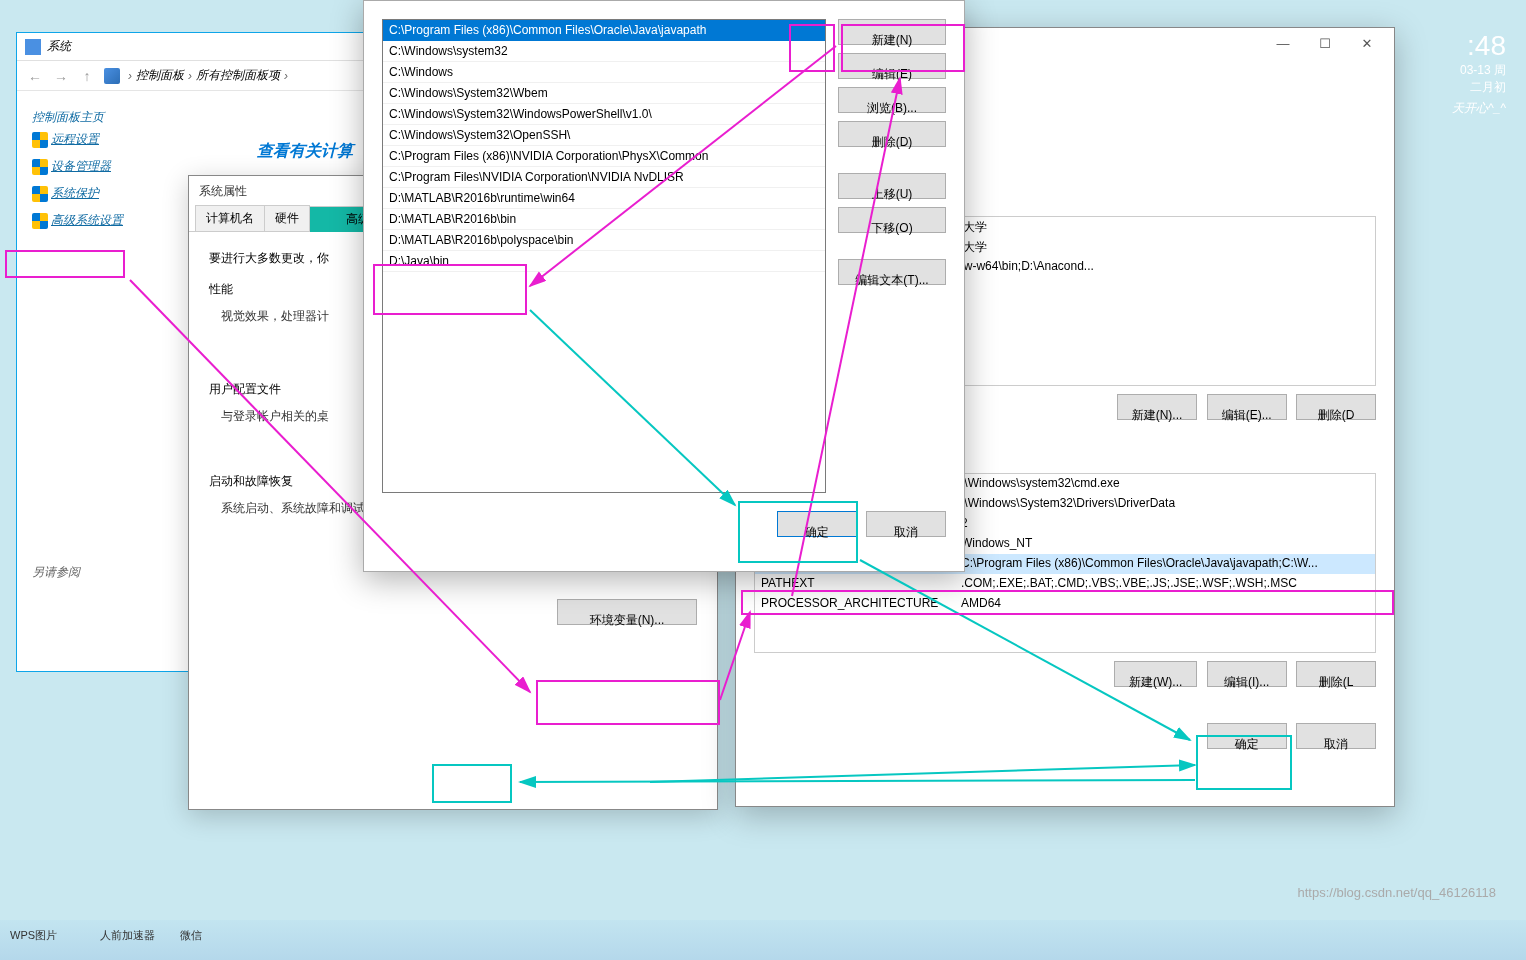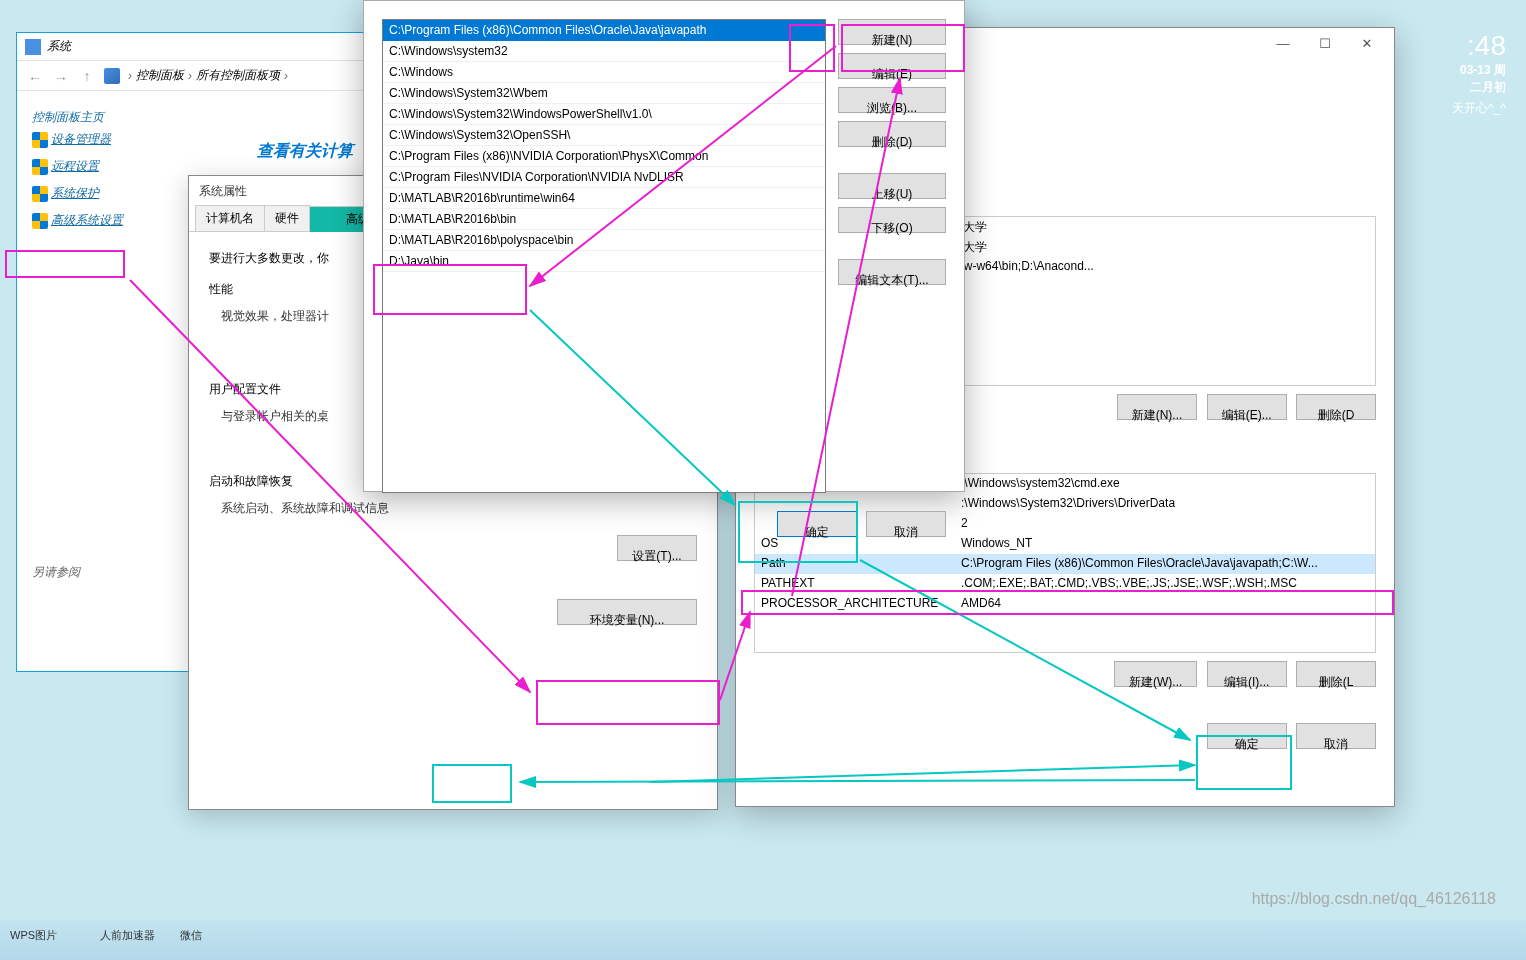"C:\Program Files (x86)\Common Files\Oracle\Java\javapath" .win-editpath { height: 492px -> 572px }
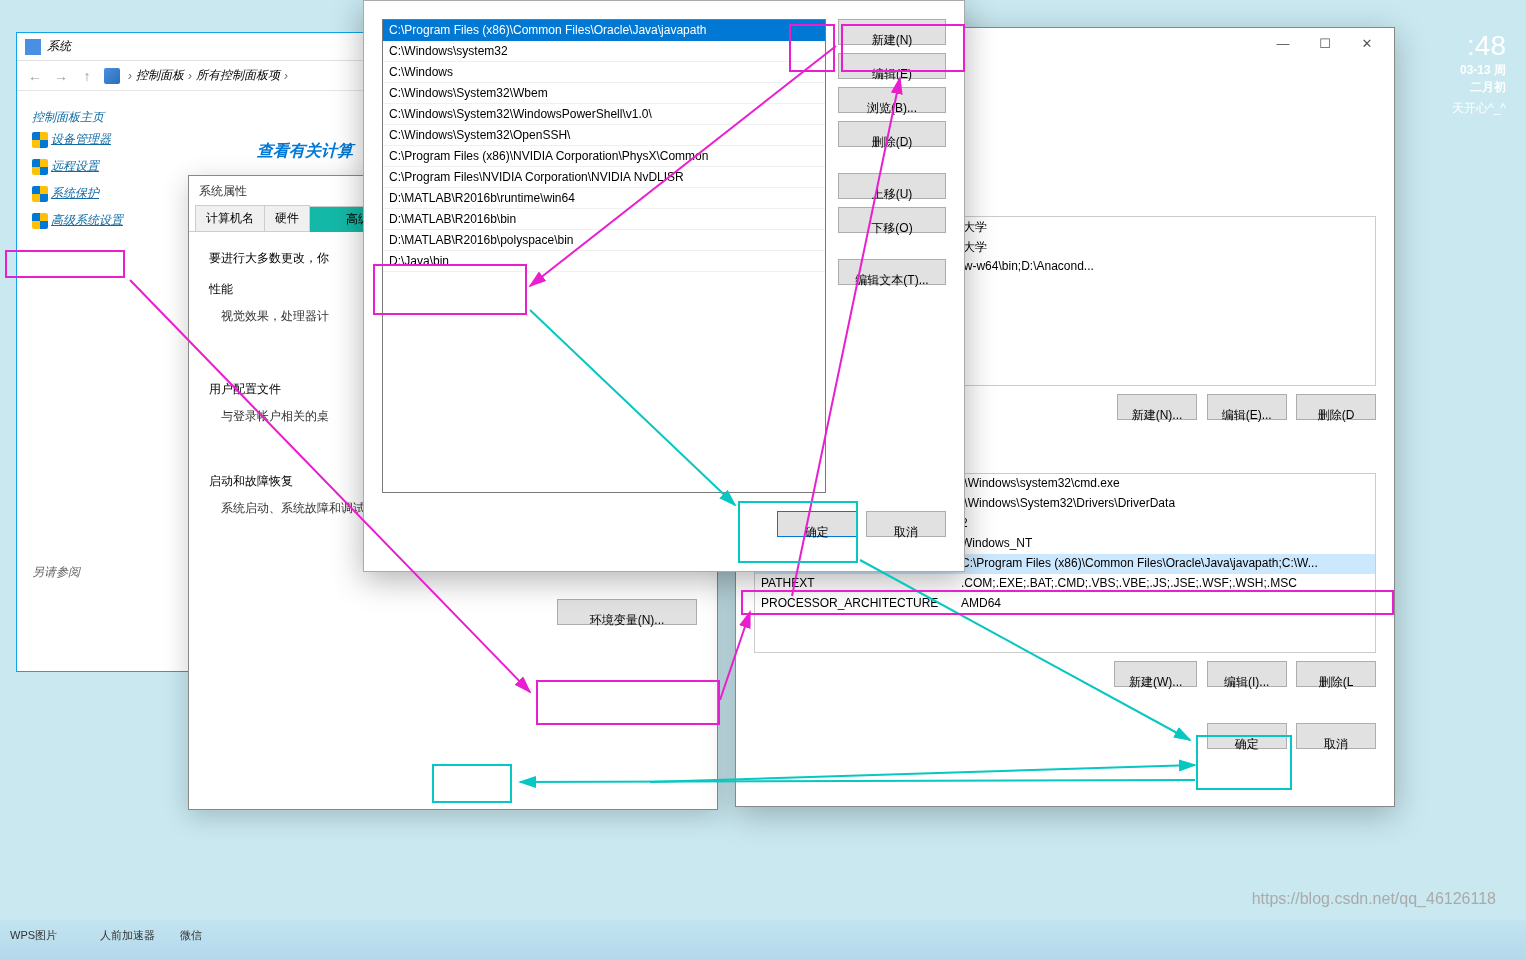"03-13 周" .clock-date { font-weight: bold -> none }
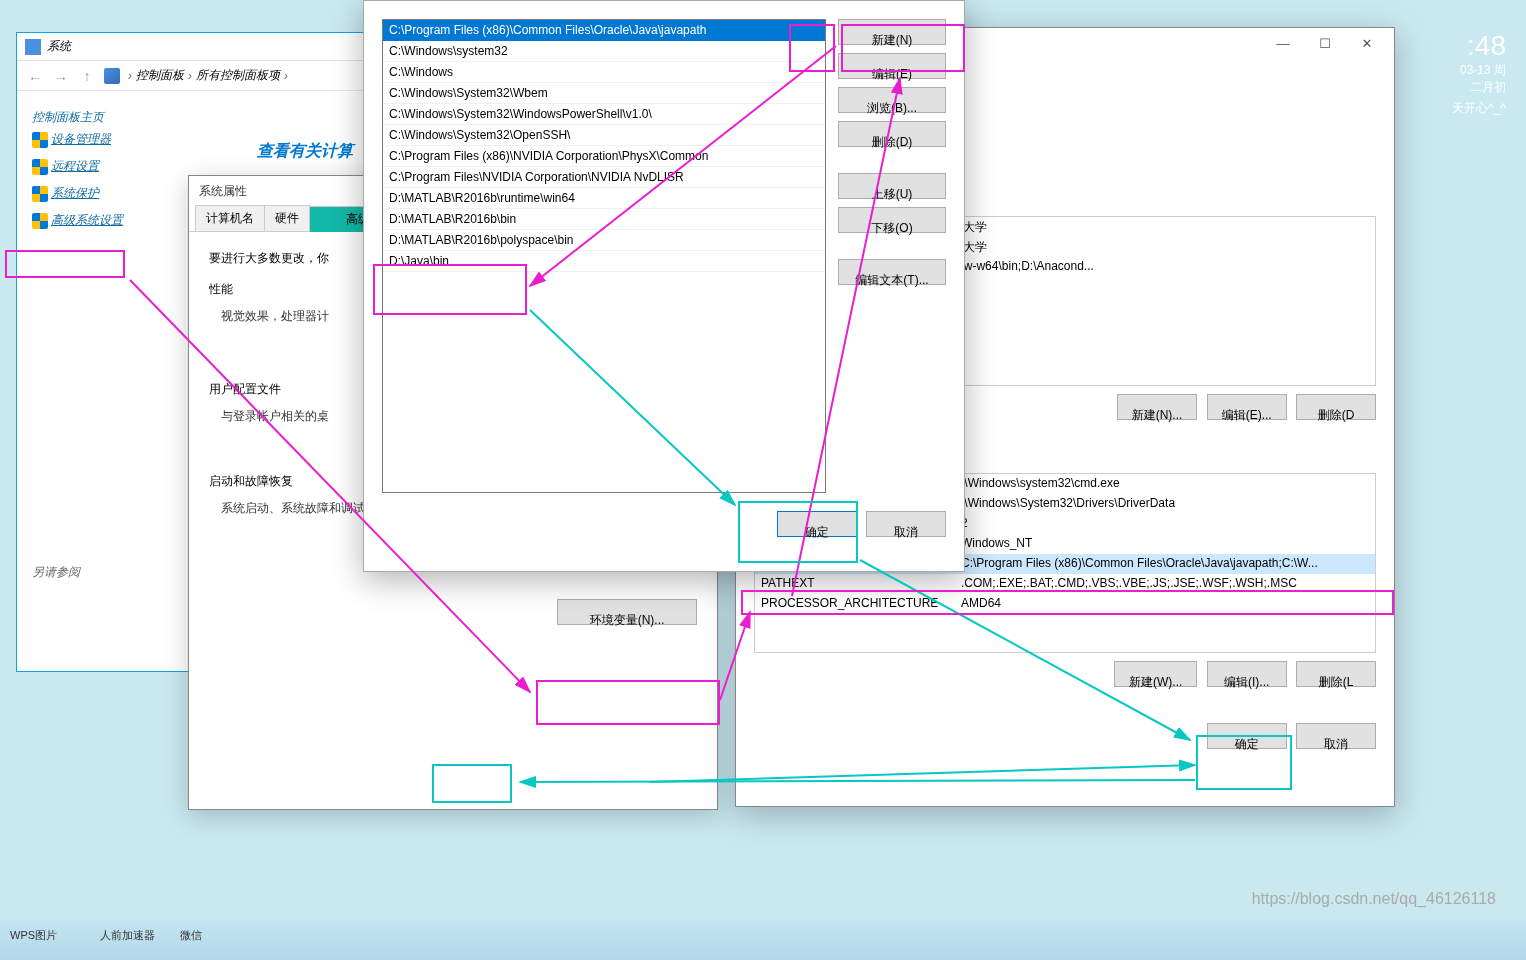"天开心^_^" .clock-greet { font-style: none -> italic }
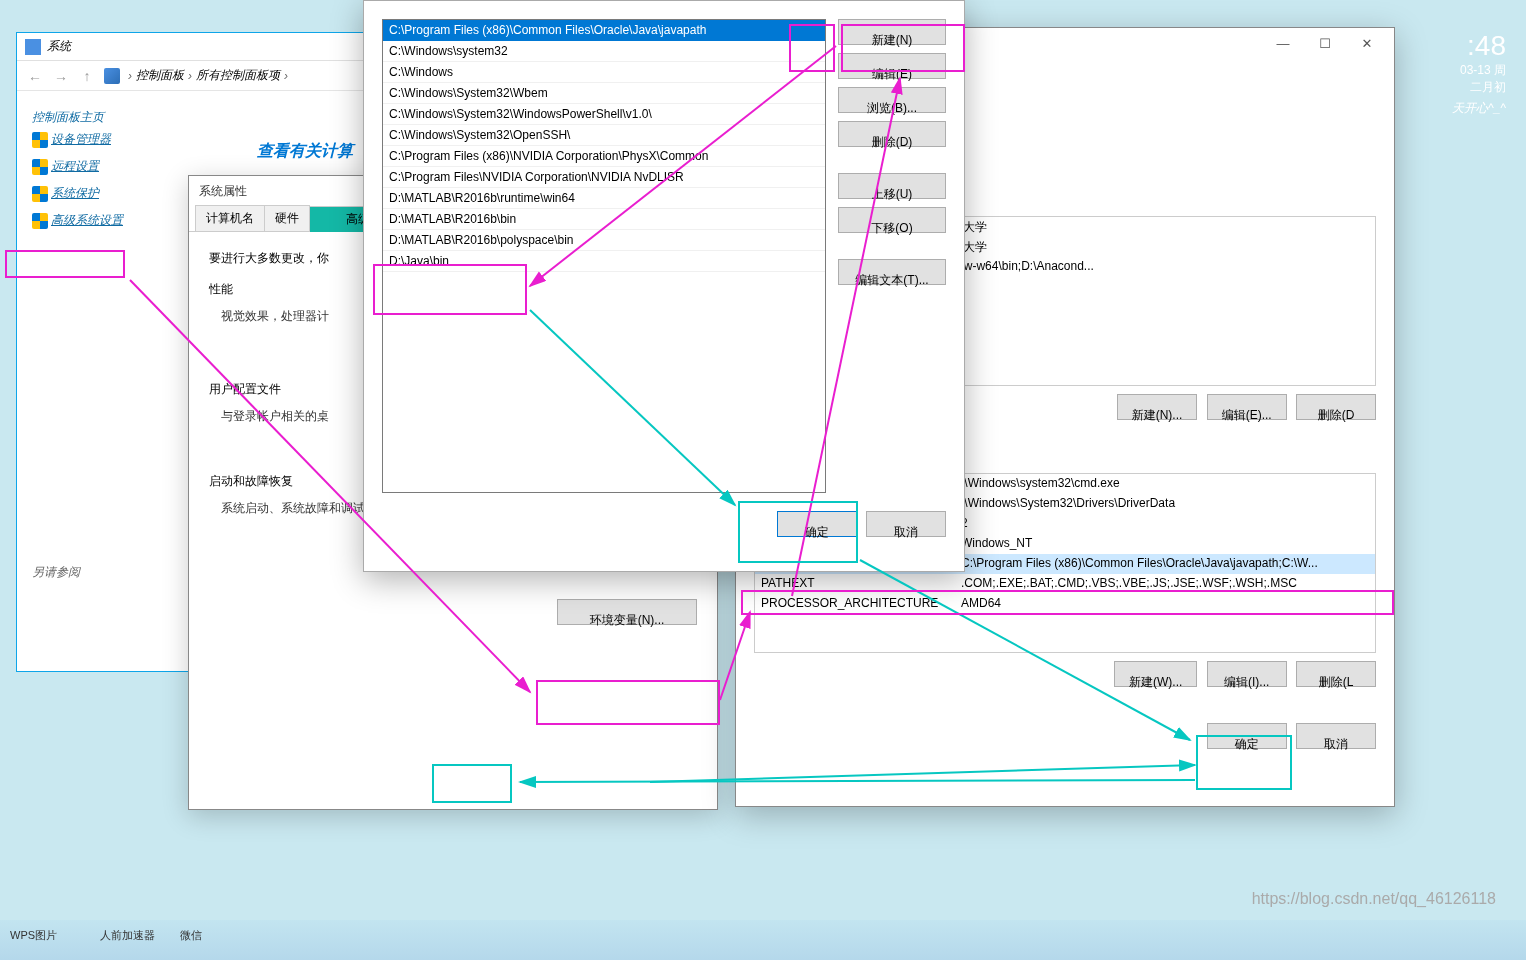"设备管理器" div.cp-link { order: before "远程设置" -> after "远程设置" }
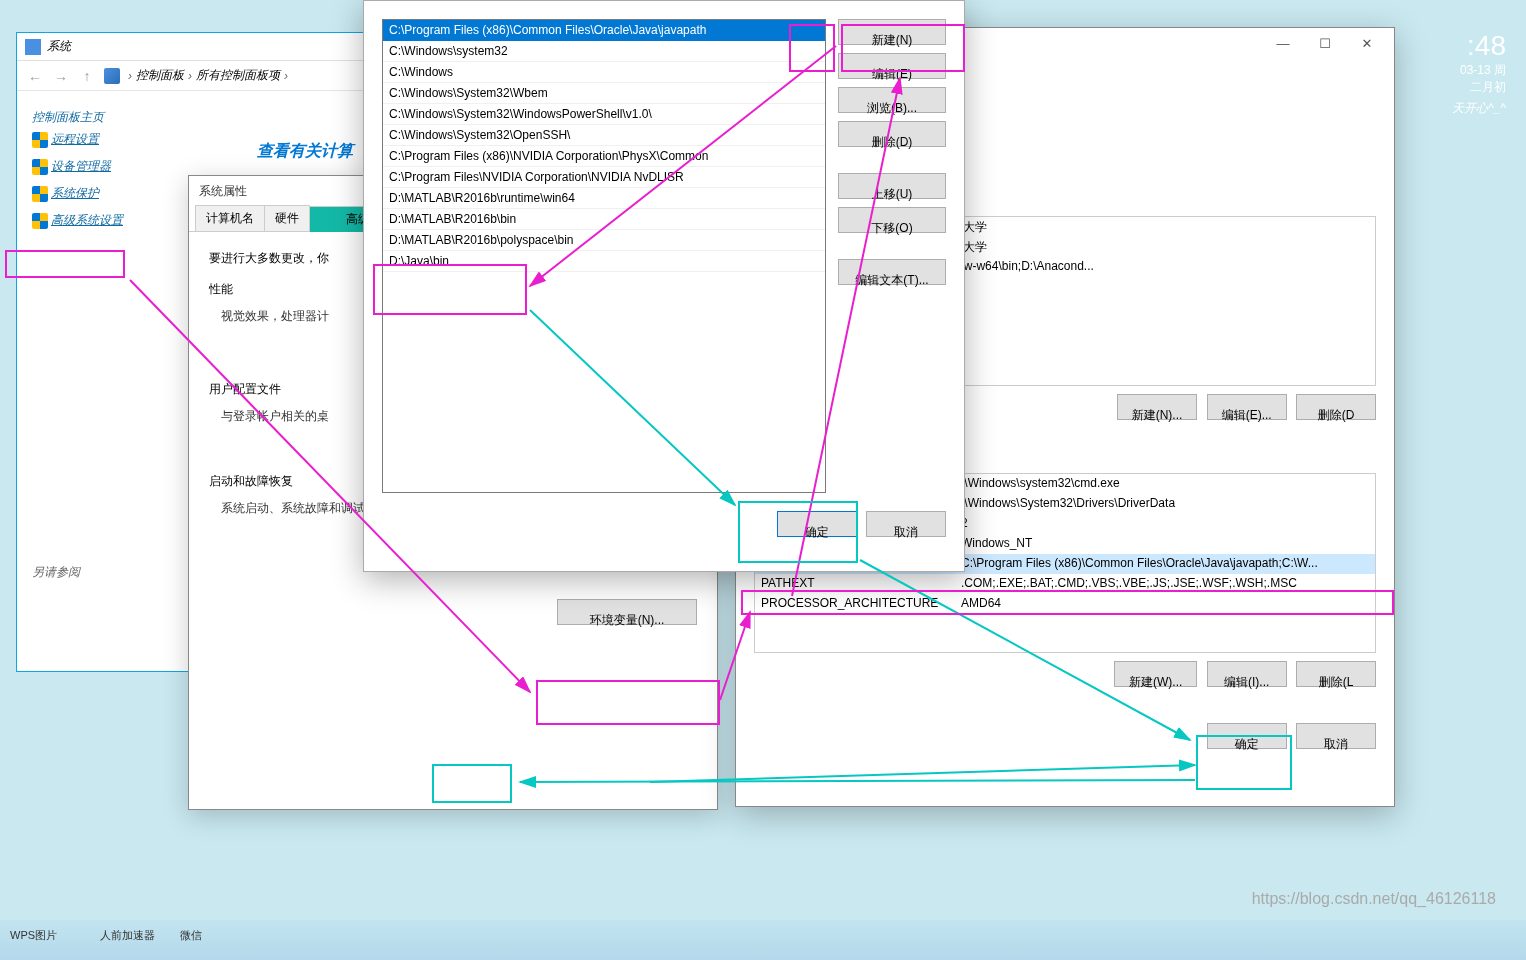"https://blog.csdn.net/qq_46126118" .watermark { bottom: 52px -> 60px; font-size: 16px -> 13px }
